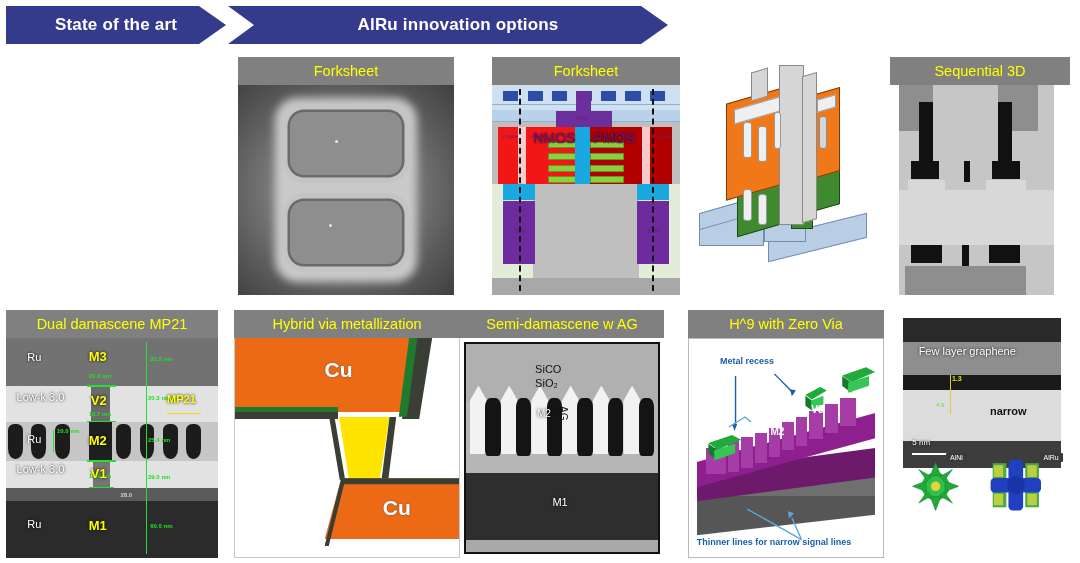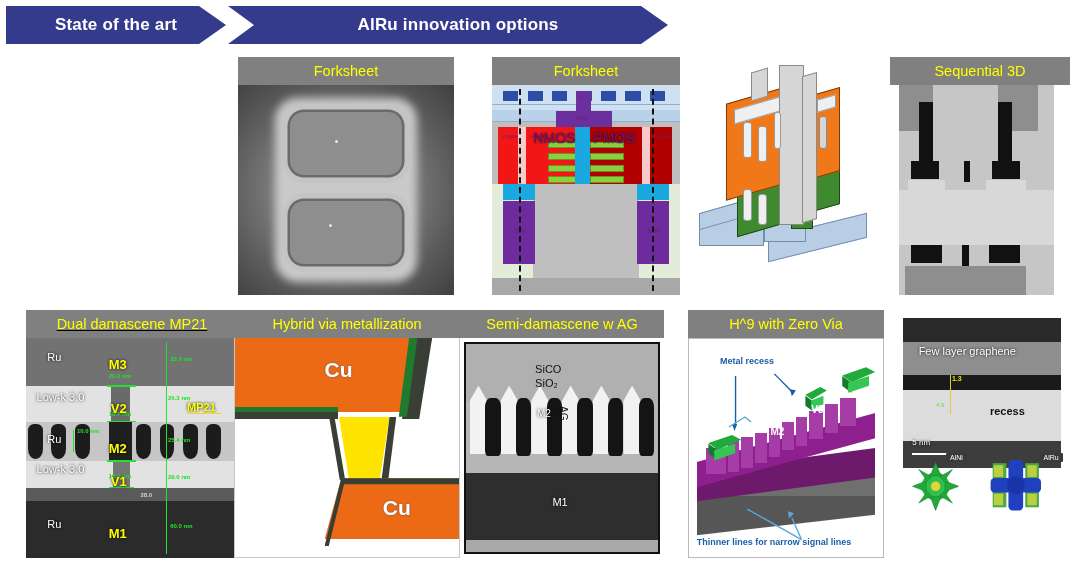"Dual damascene MP21" div.panel { left: 26px -> 6px; text-decoration: underline -> none }
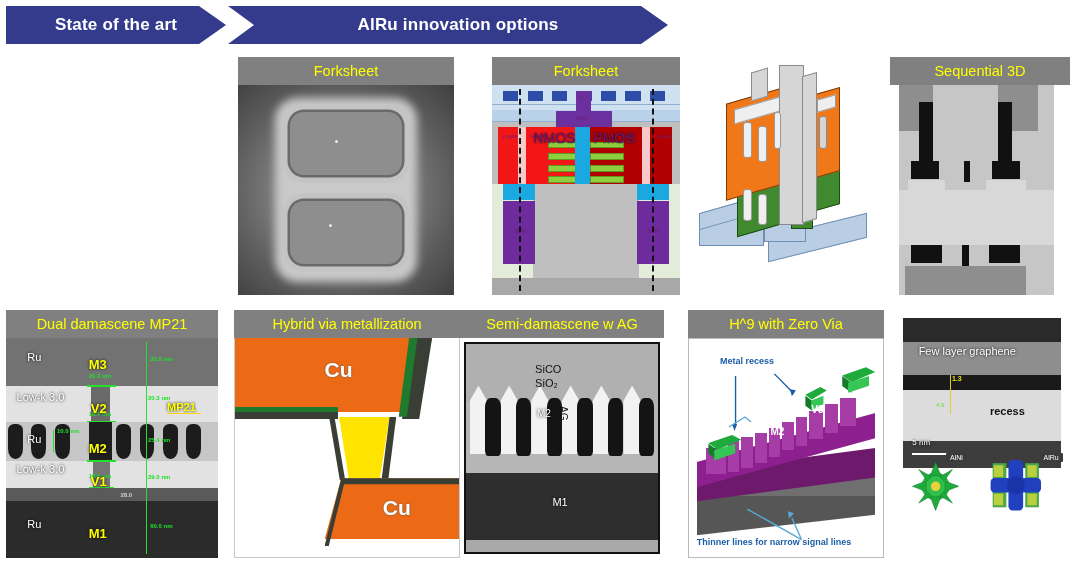"M3" .dd-y { margin-top: 8px -> none }
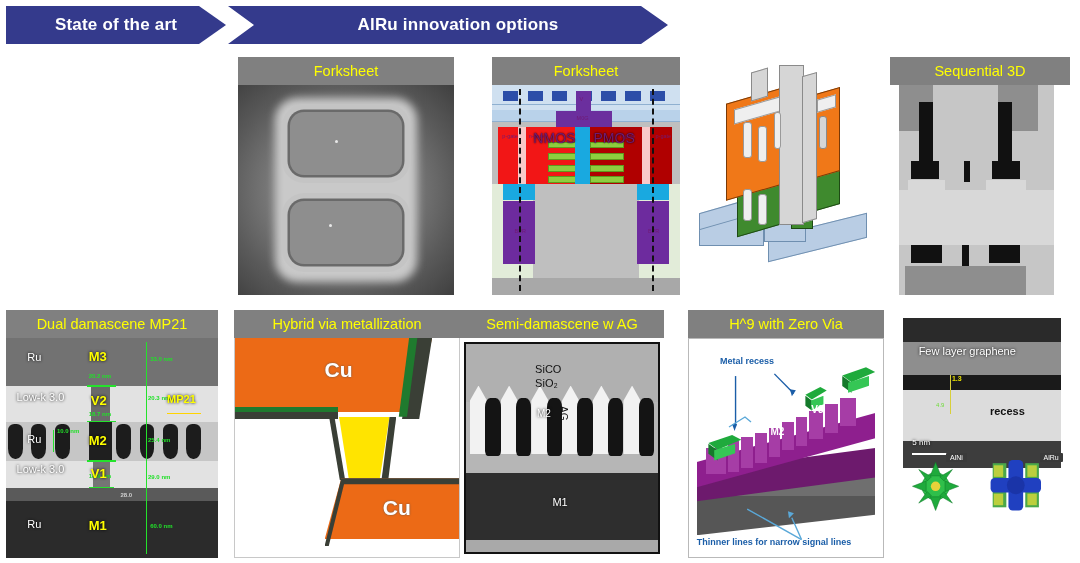"recess" span.gp-dk { text: recess -> narrow }
